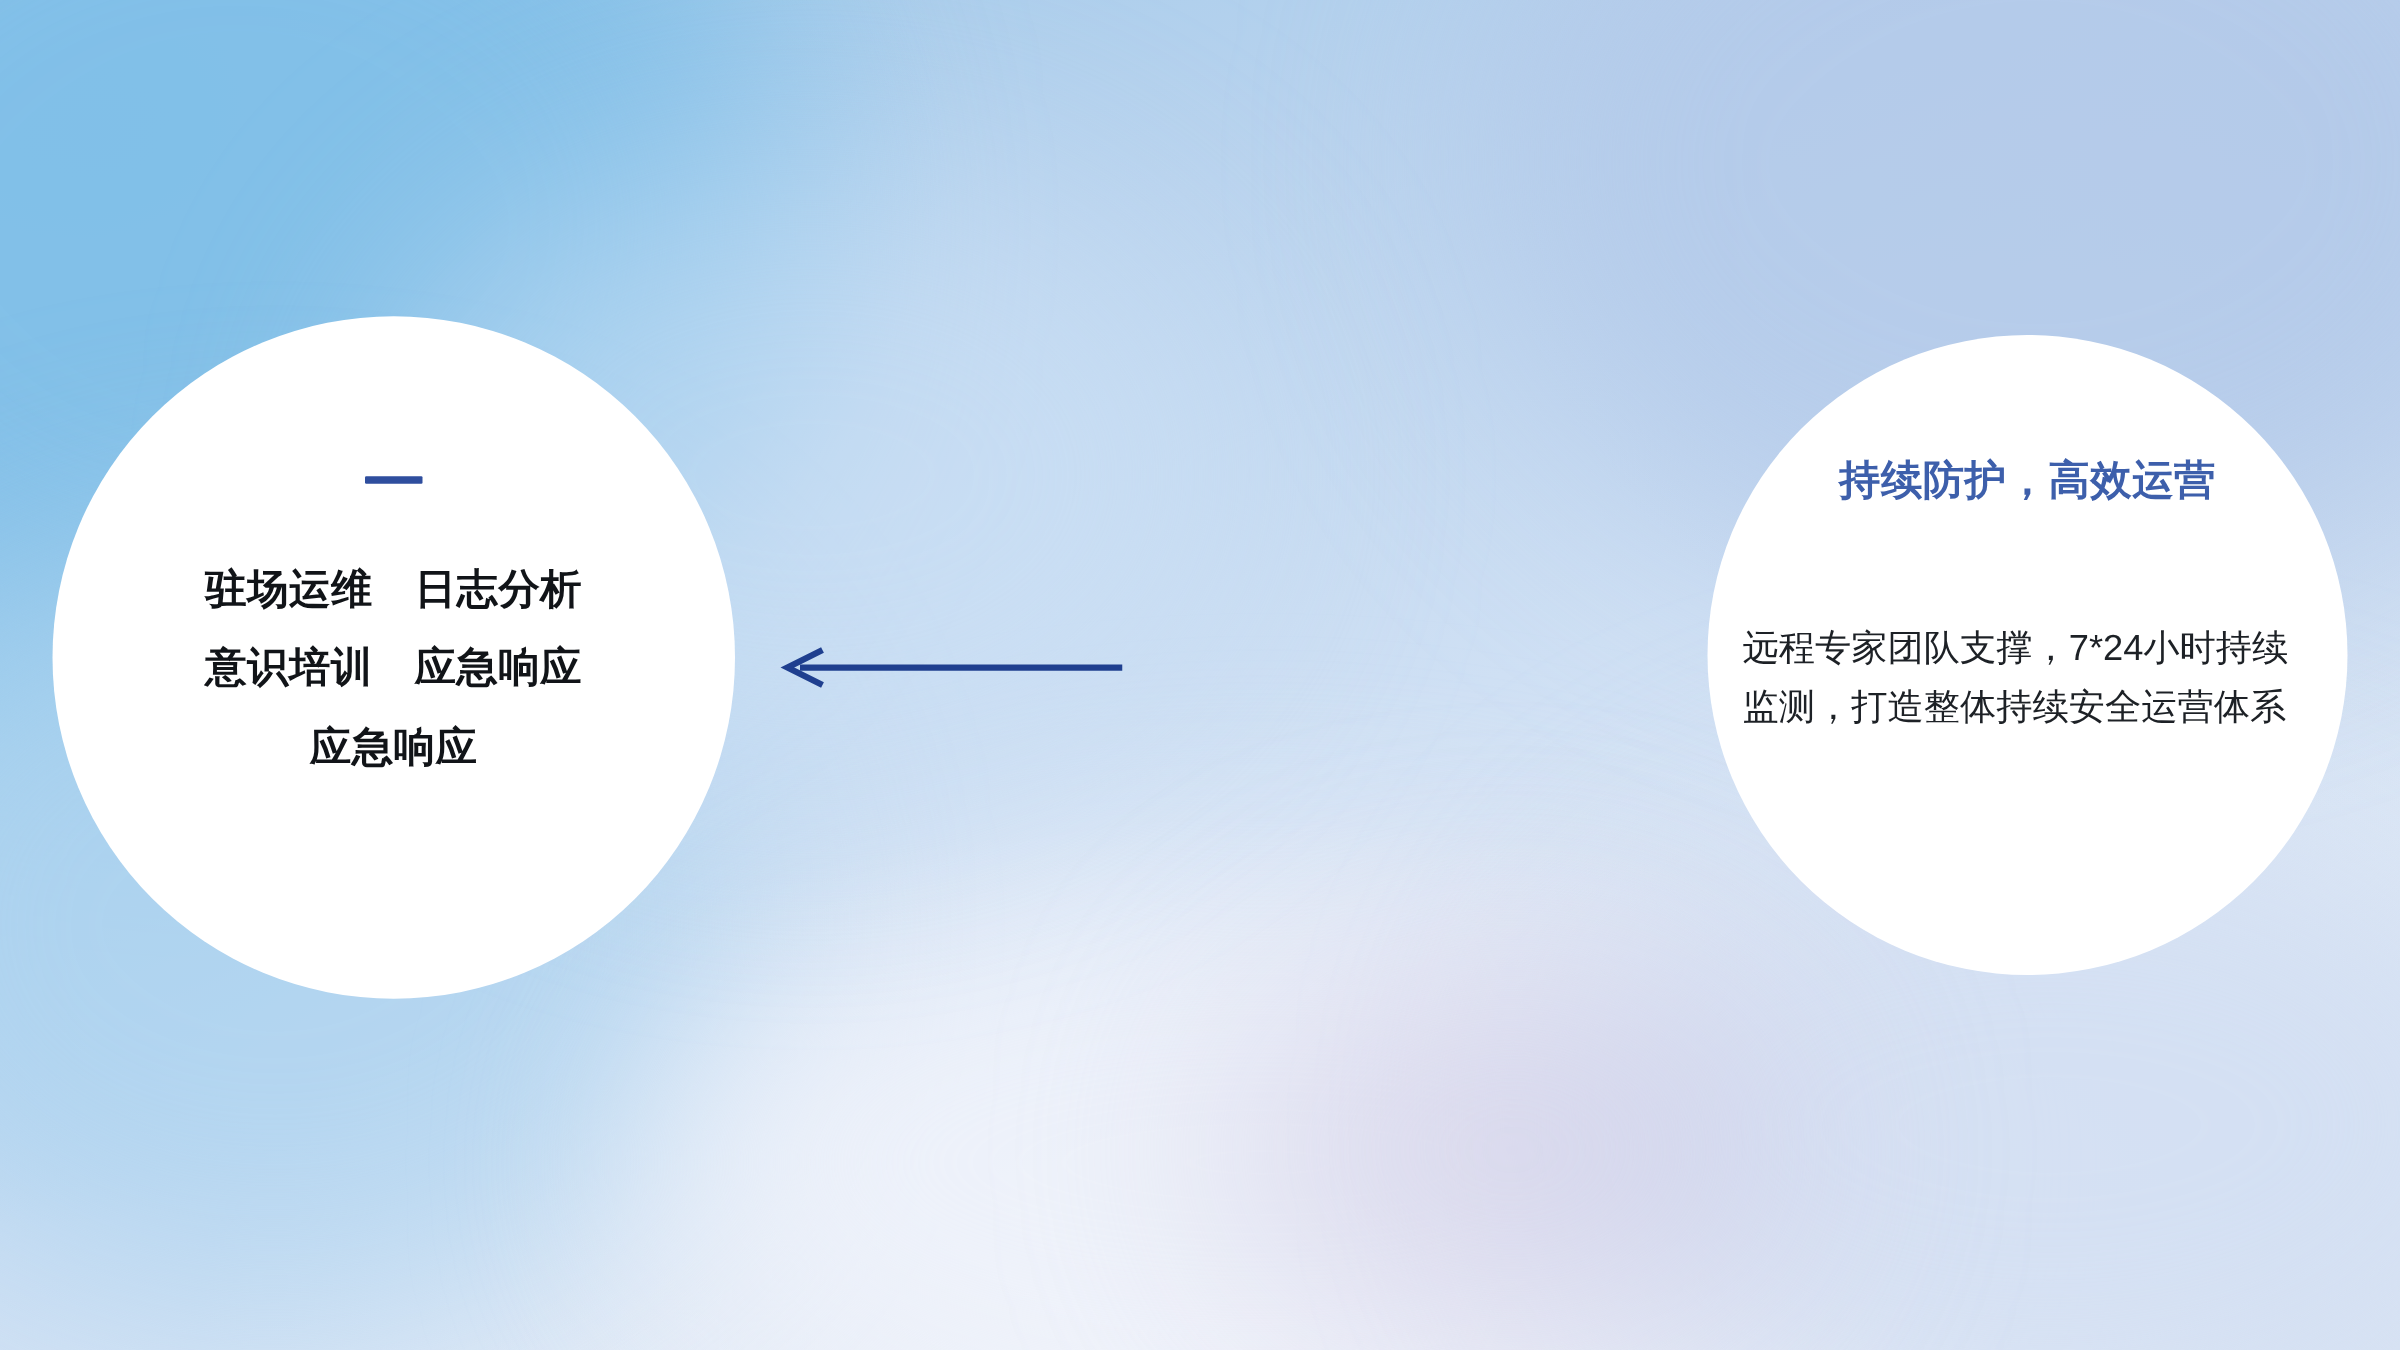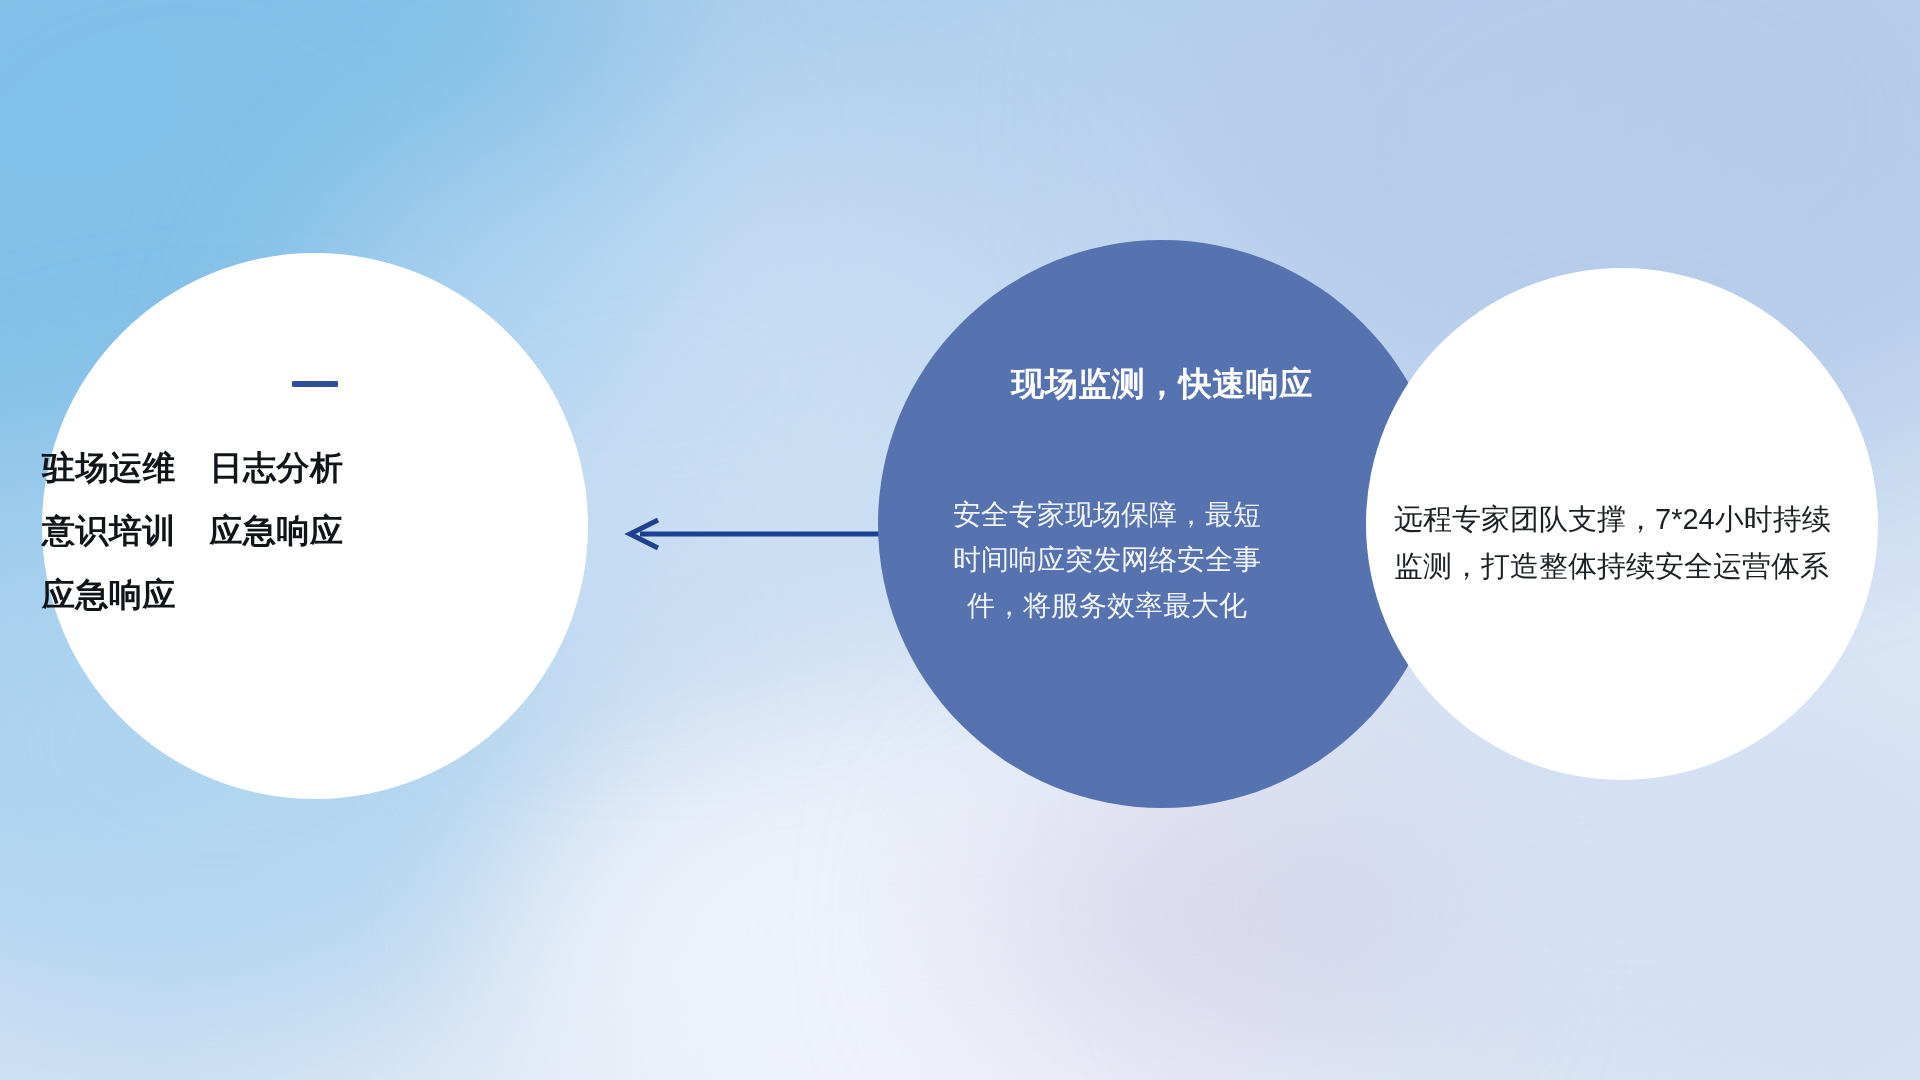"现场监测，快速响应" div.circle { html: <div> <div> <div>现场监测，快速响应</div> <div>安全专家现场保障，最短时间响应突发网络安全事件，将服务效率最大化</div> </div> </div> -> none }
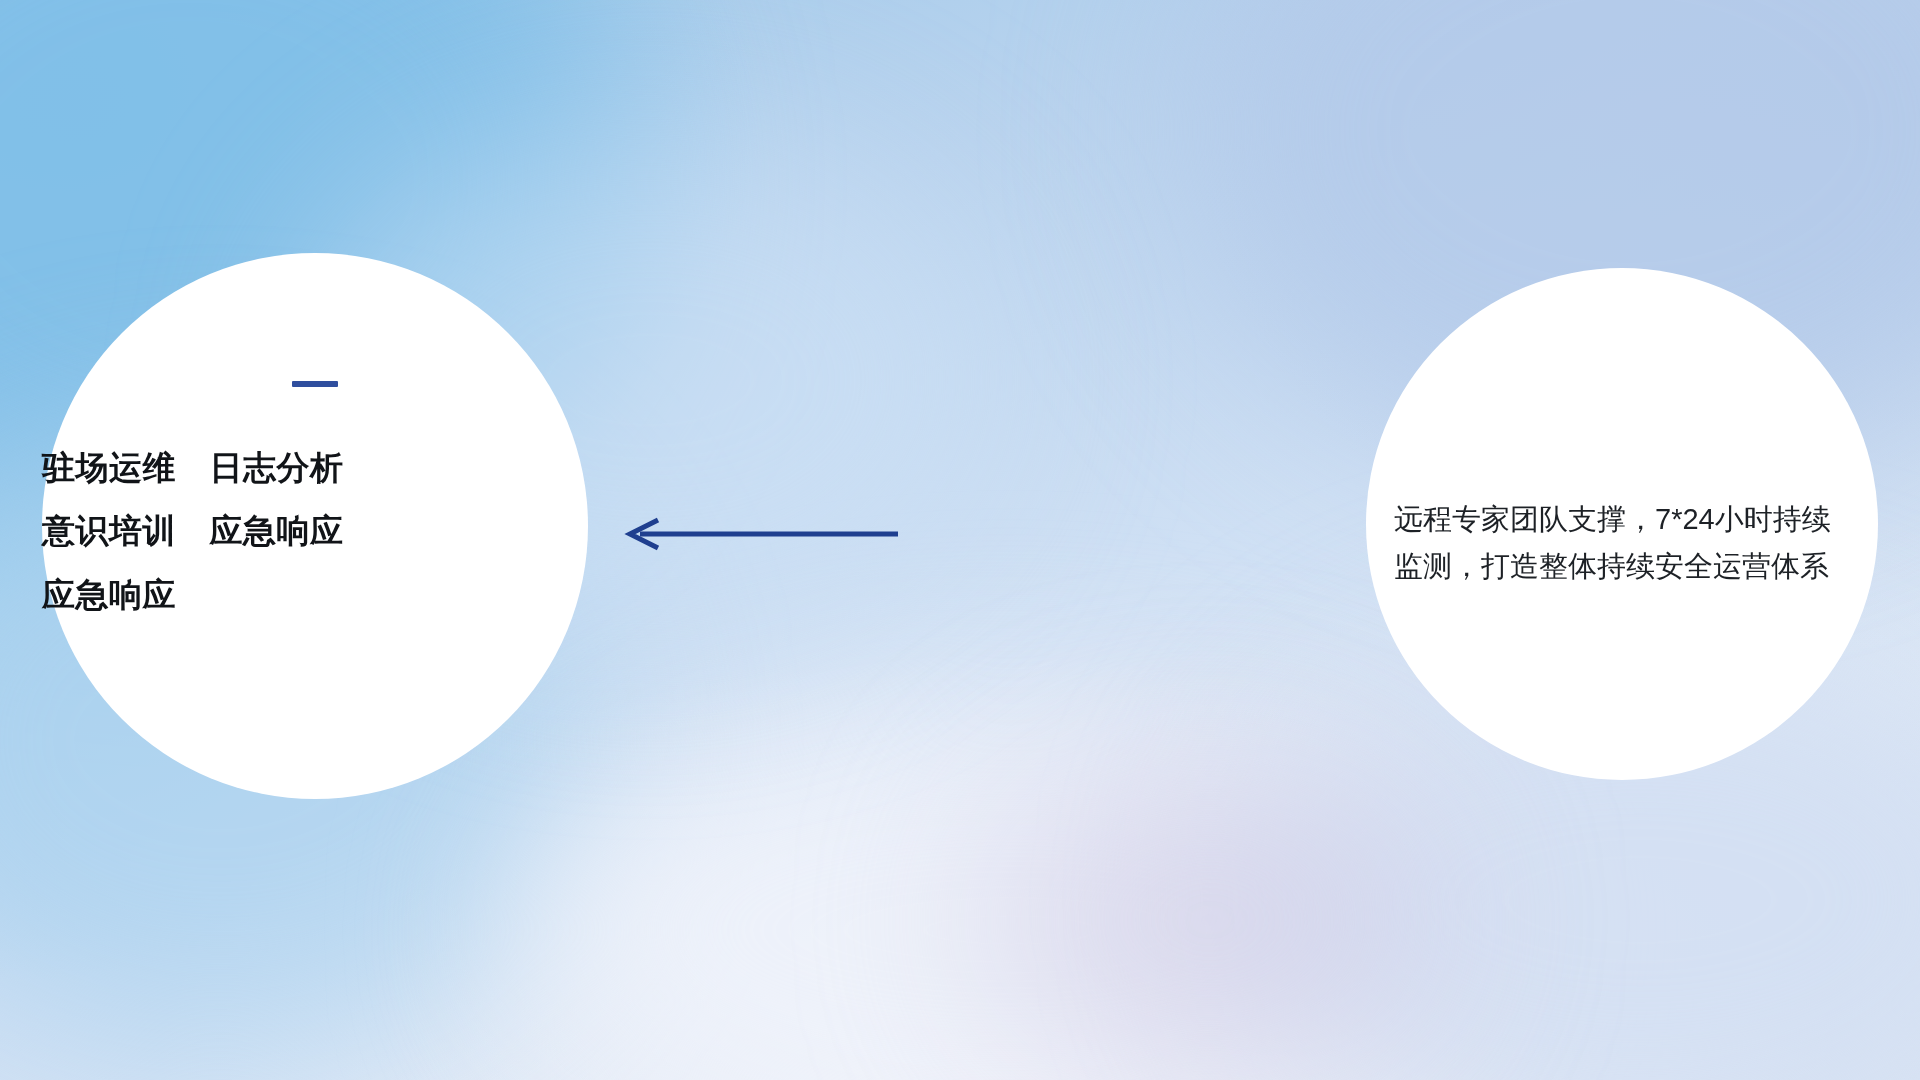"持续防护，高效运营" div.right-title { html: none -> <div>持续防护，高效运营</div> }
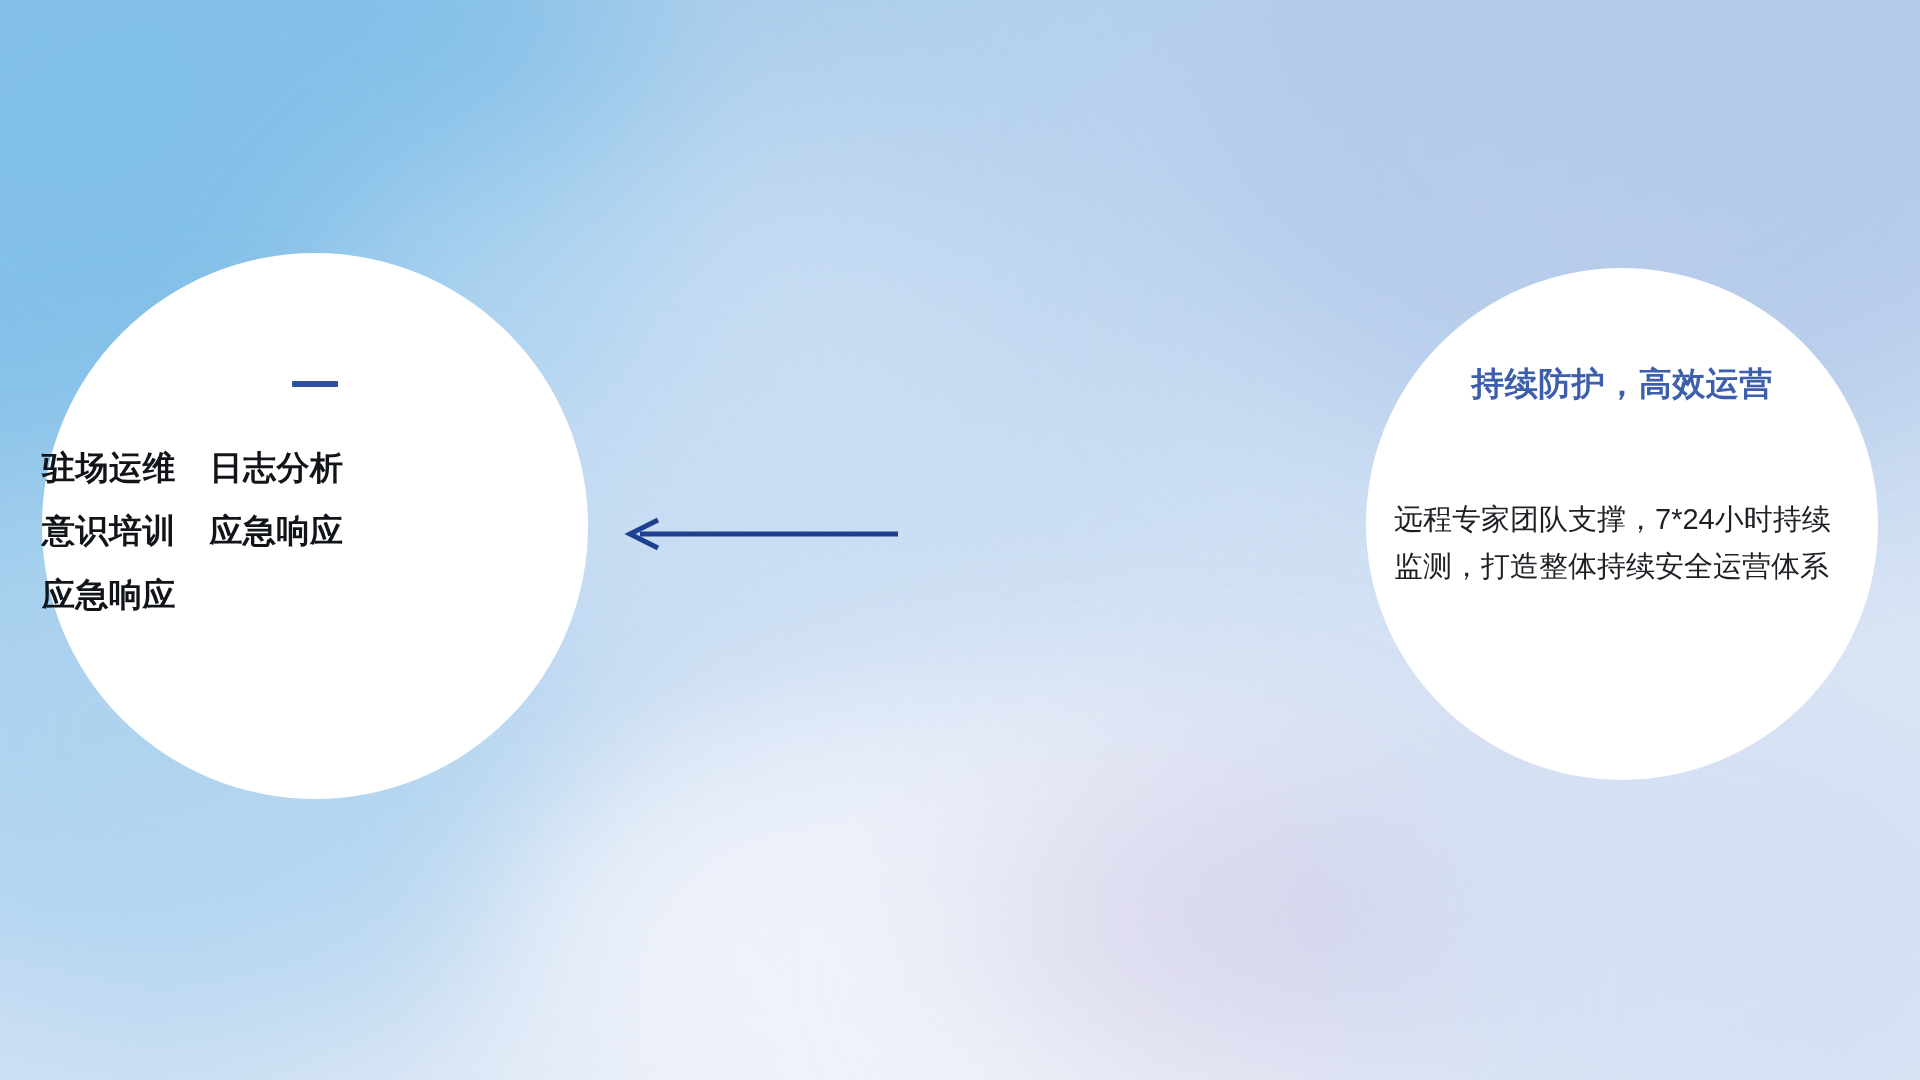"驻场运维 日志分析" #circle-left .inner { font-family: Liberation Mono, monospace -> none; text-align: none -> center }
